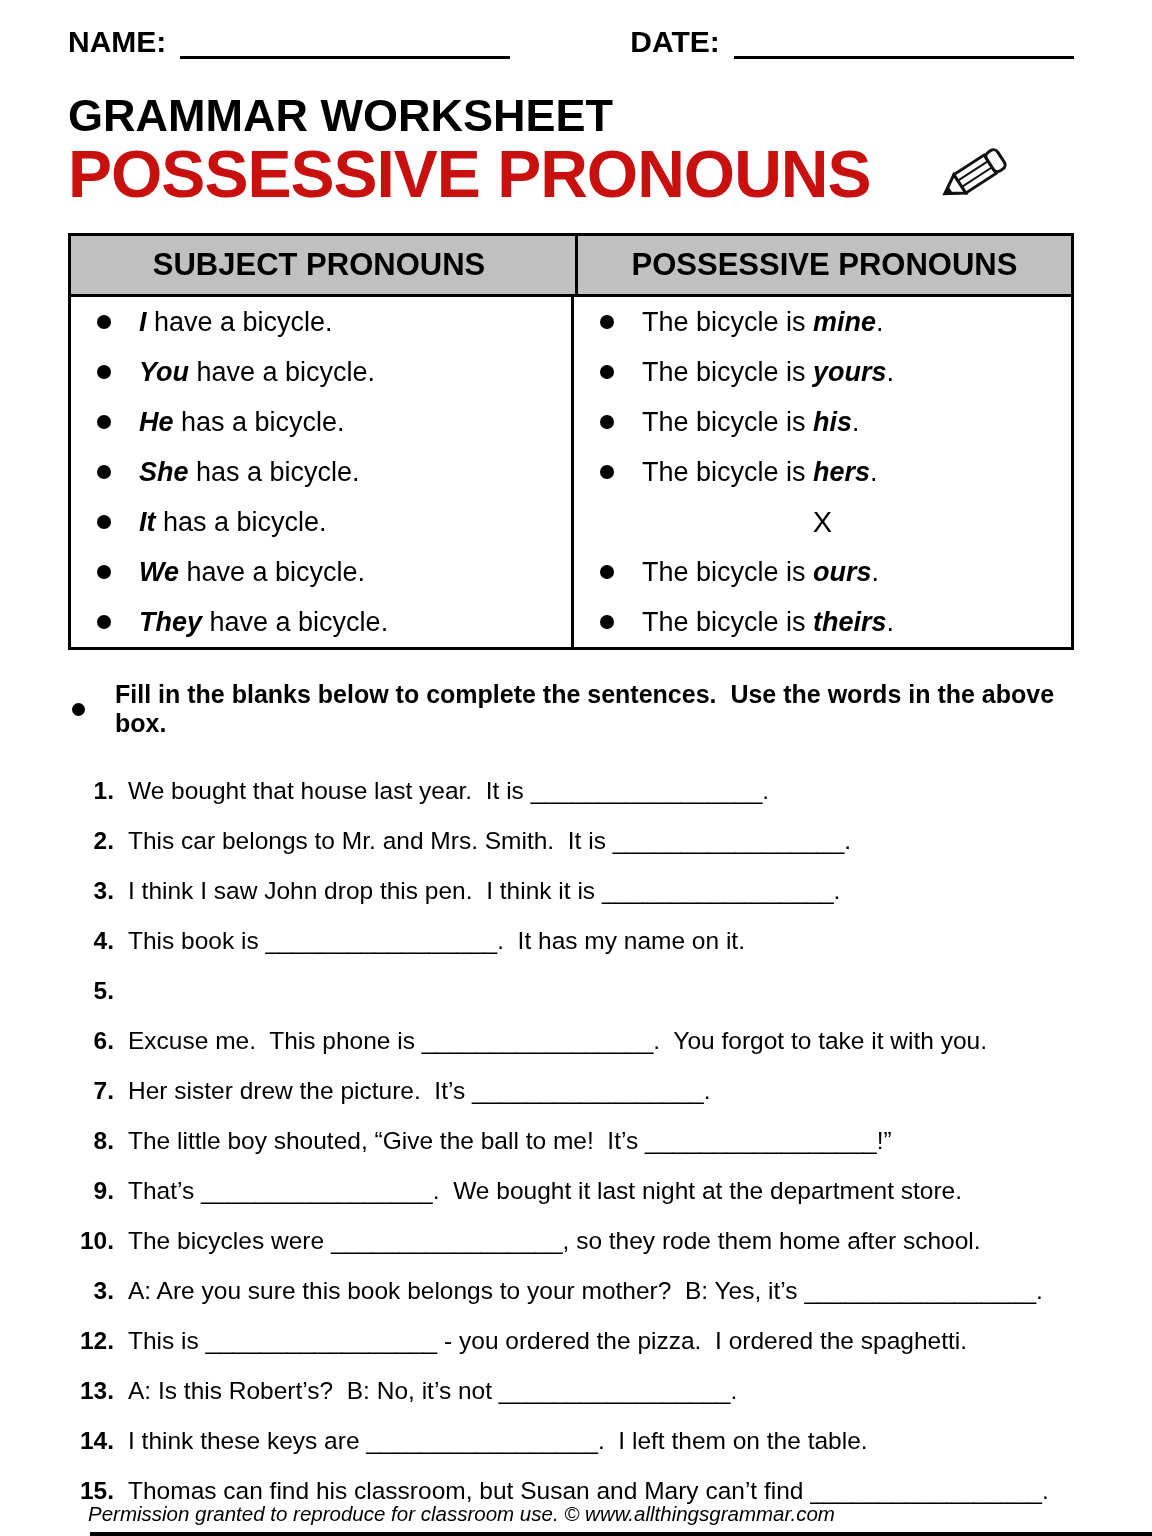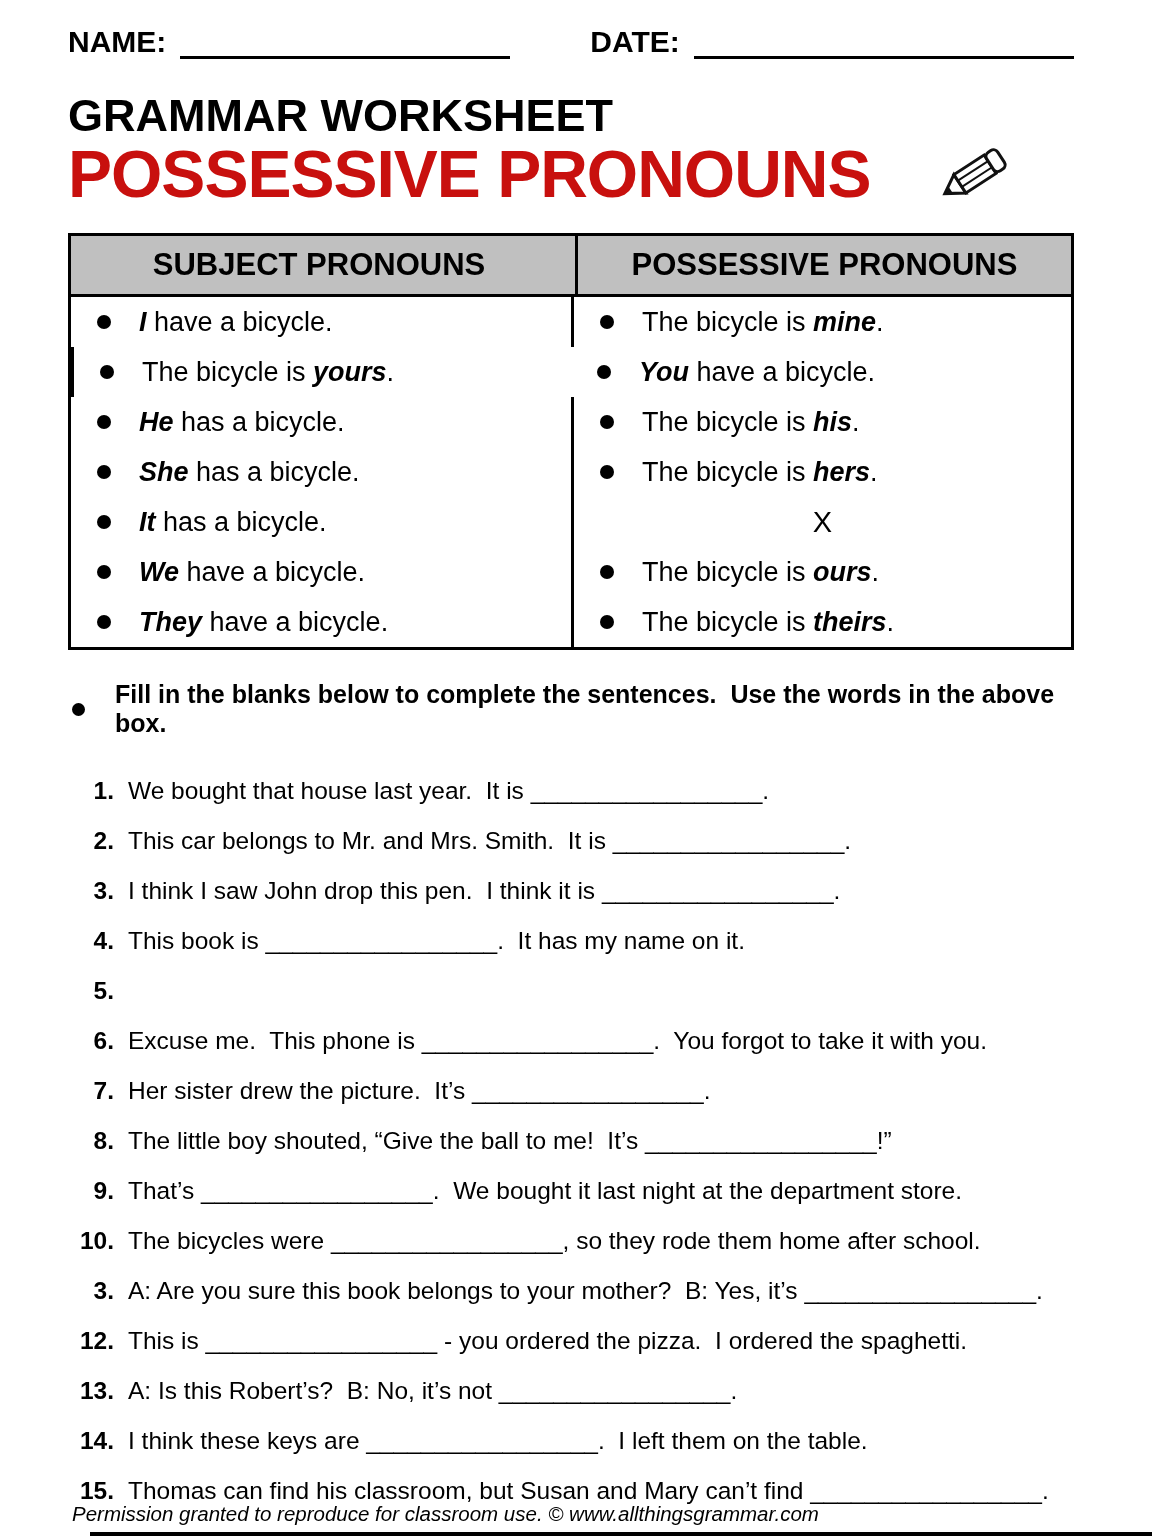"DATE:" .date-label { margin-left: 80px -> 120px }
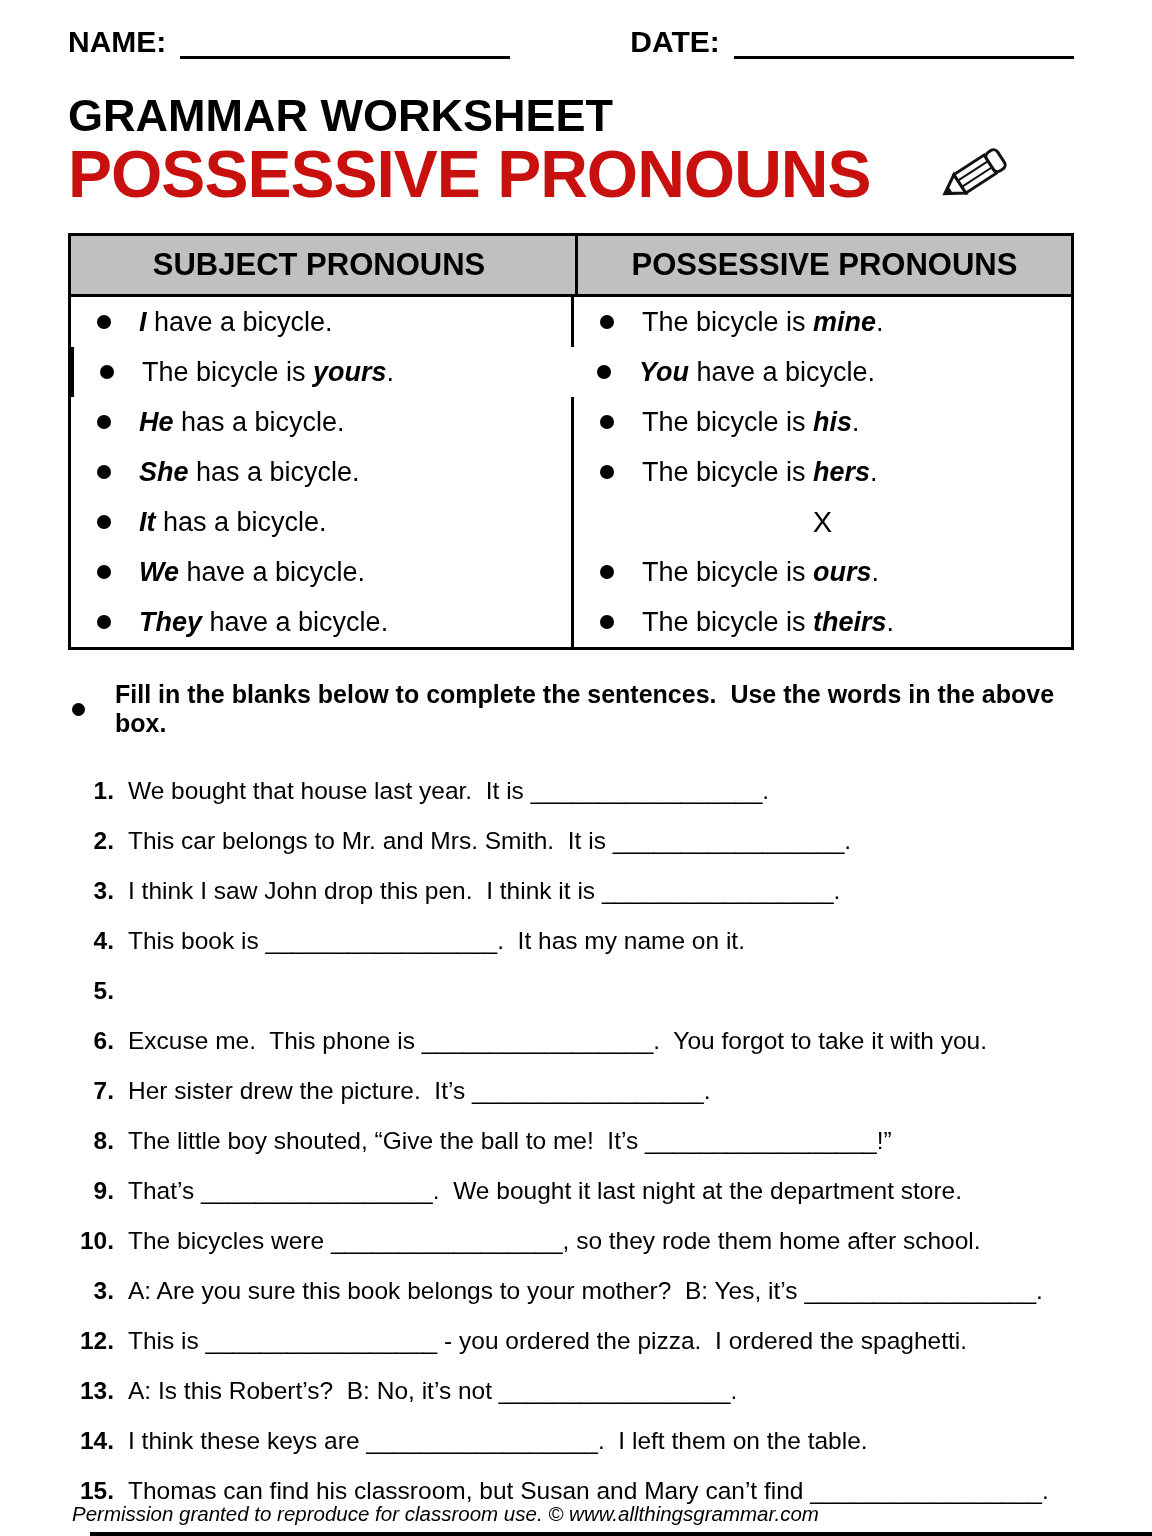"The bicycle is yours." div.cell { order: before "You have a bicycle." -> after "You have a bicycle." }
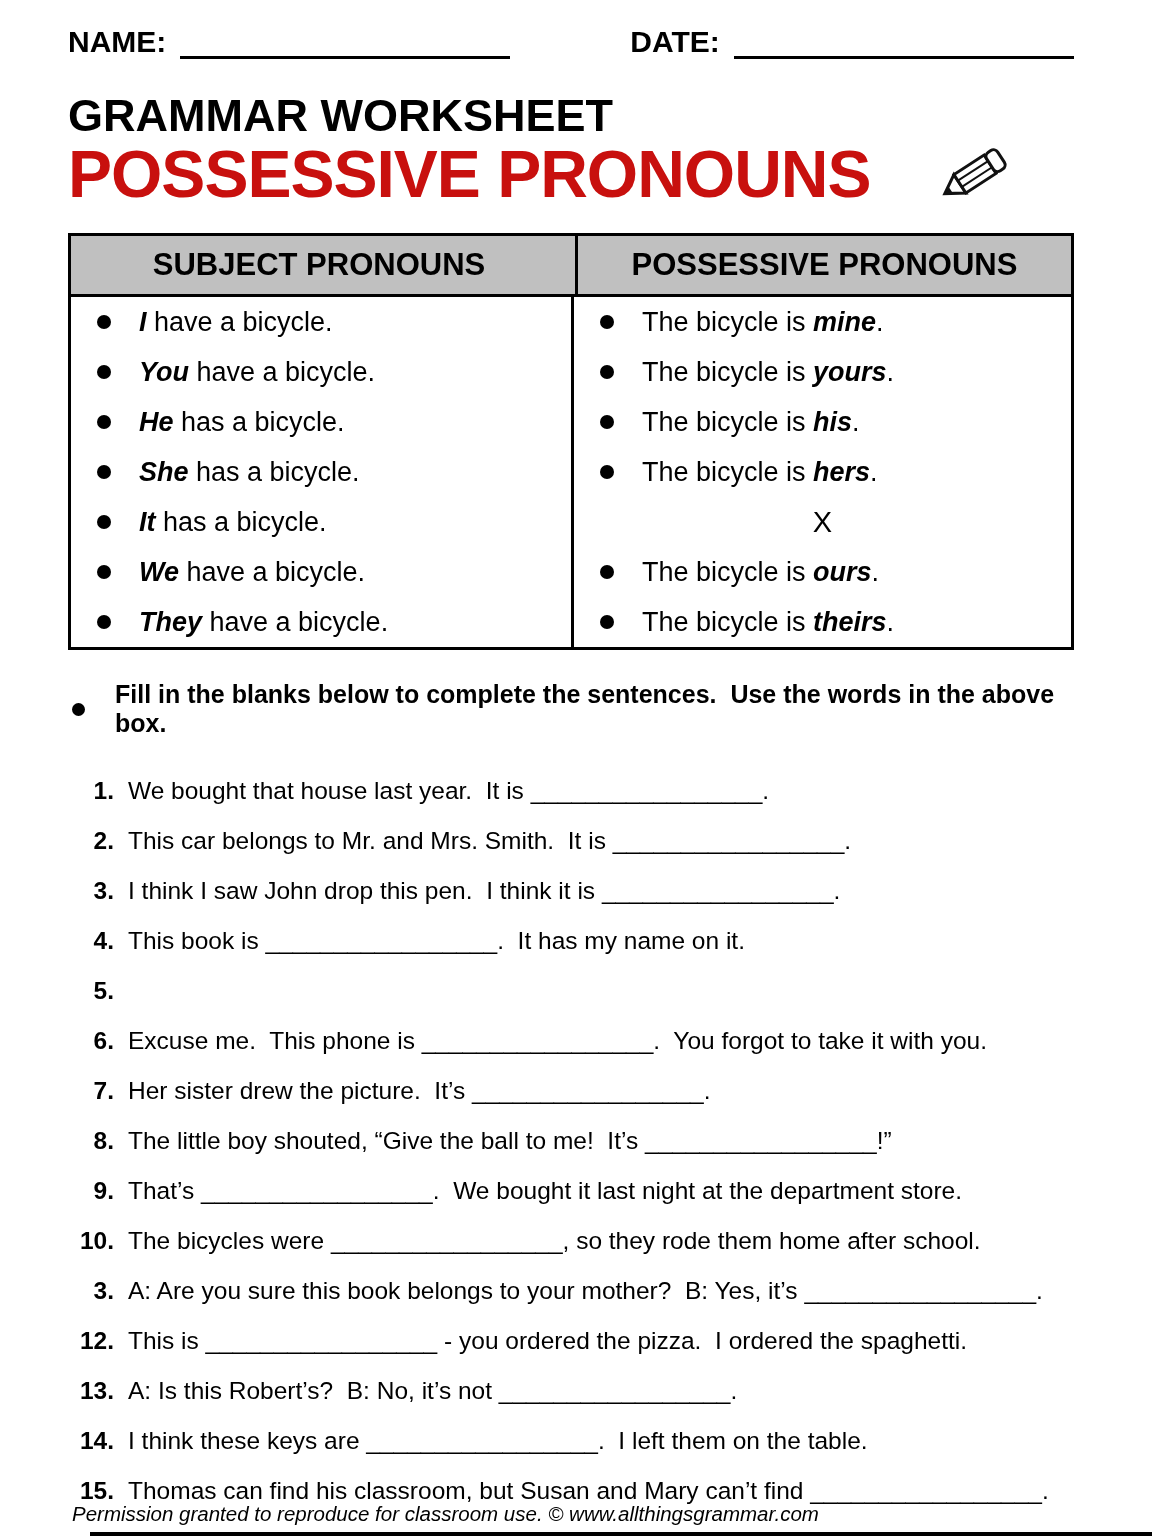"Permission granted to reproduce for" .footer { left: 72px -> 88px }
